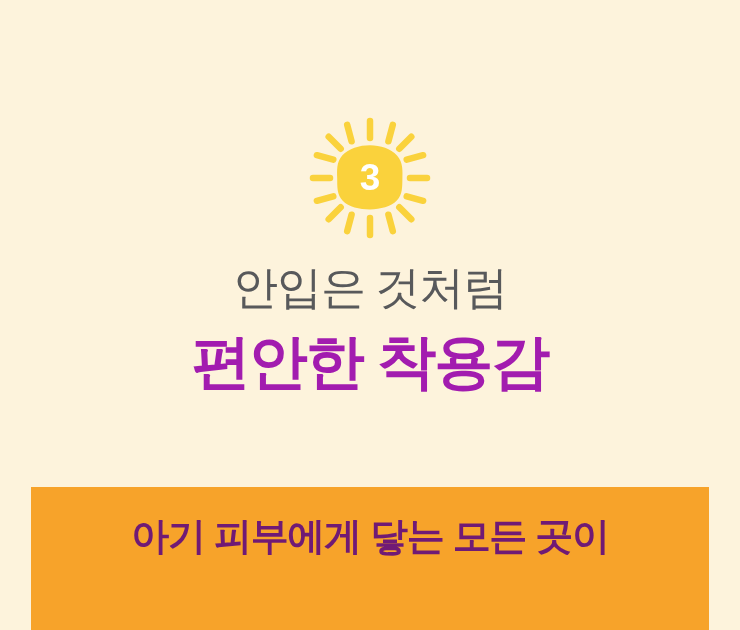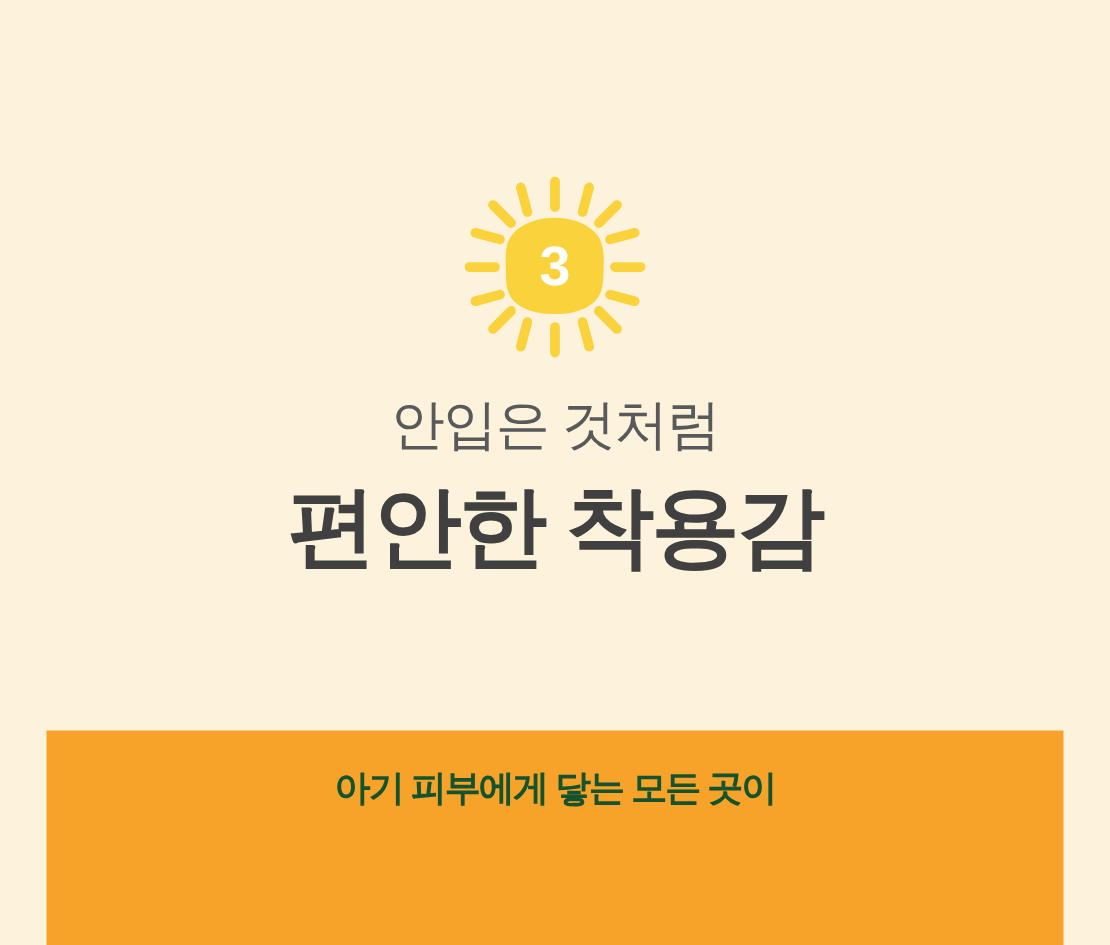"안입은 것처럼" #subheadline { font-family: none -> Liberation Serif, serif; font-size: 36px -> 45px }
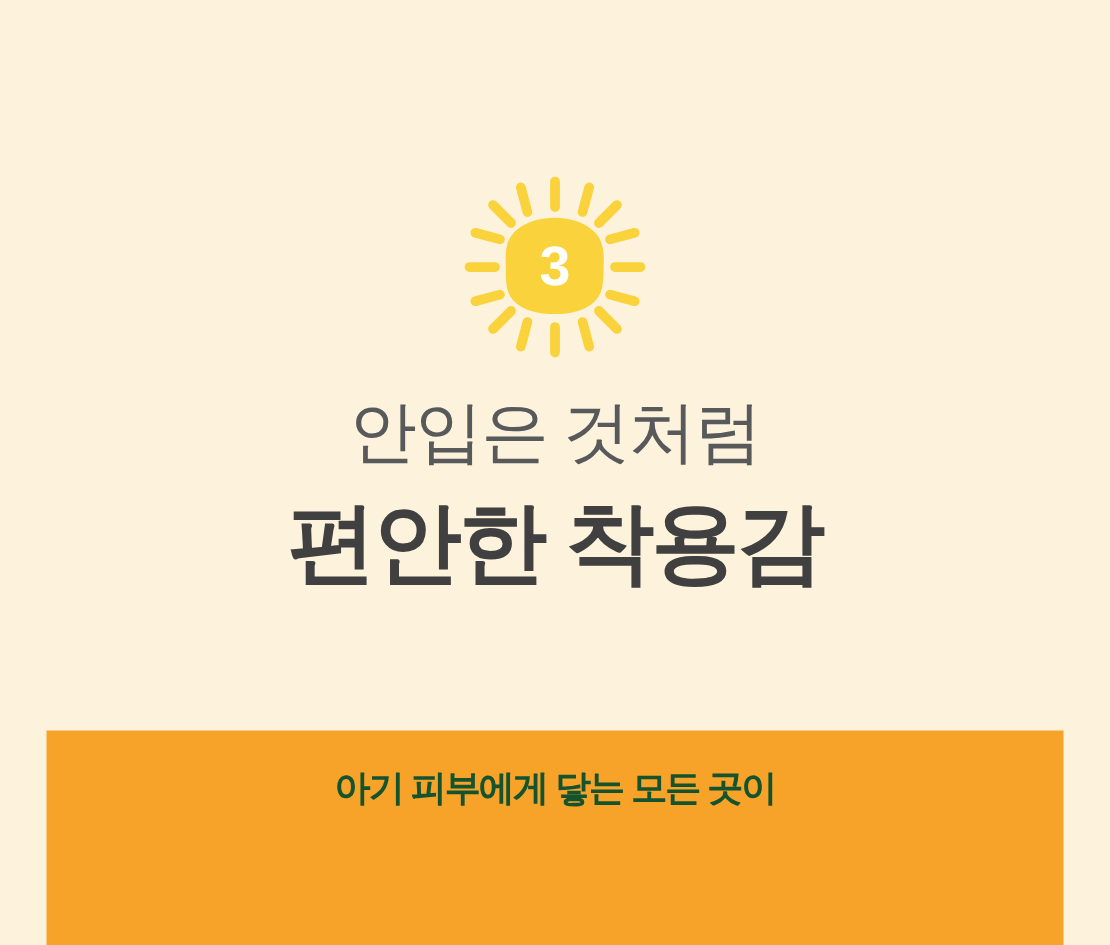"편안한 착용감" #headline { color: #404040 -> #a21caf }
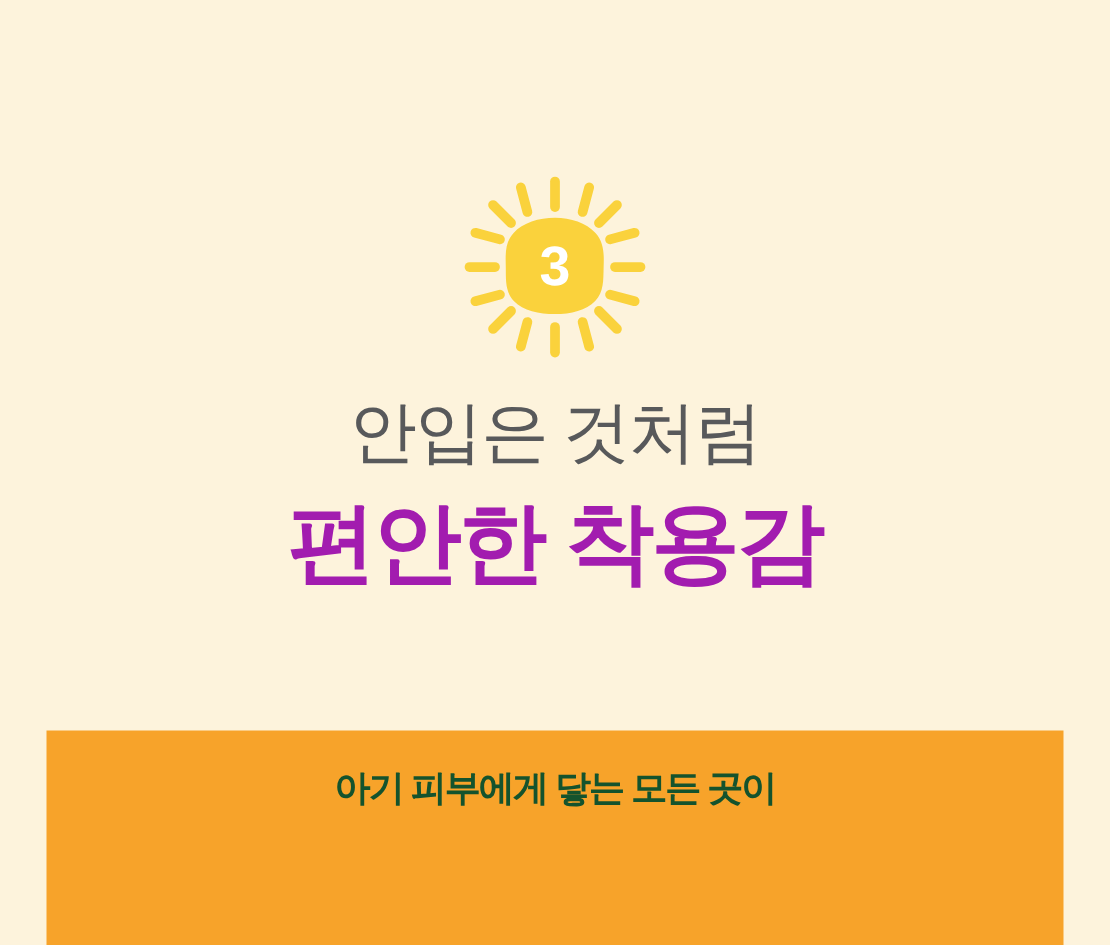"아기 피부에게 닿는 모든 곳이" #callout-banner .callout-line { color: #14532d -> #701a75; font-size: 24px -> 38px }
